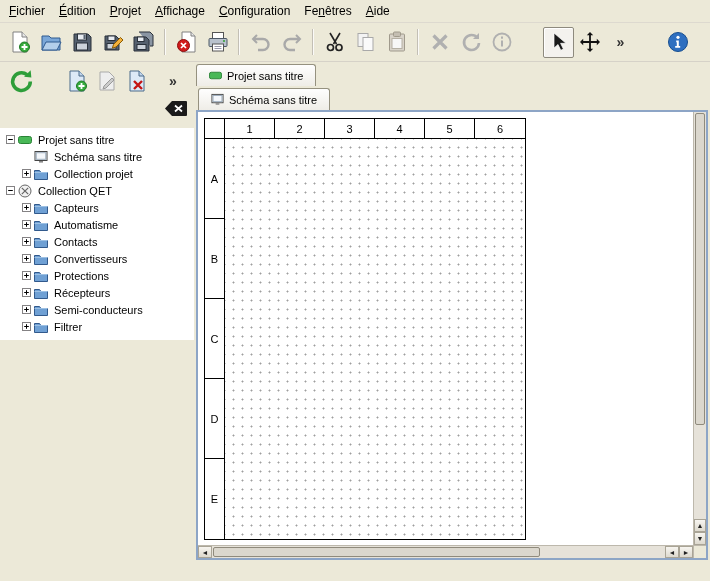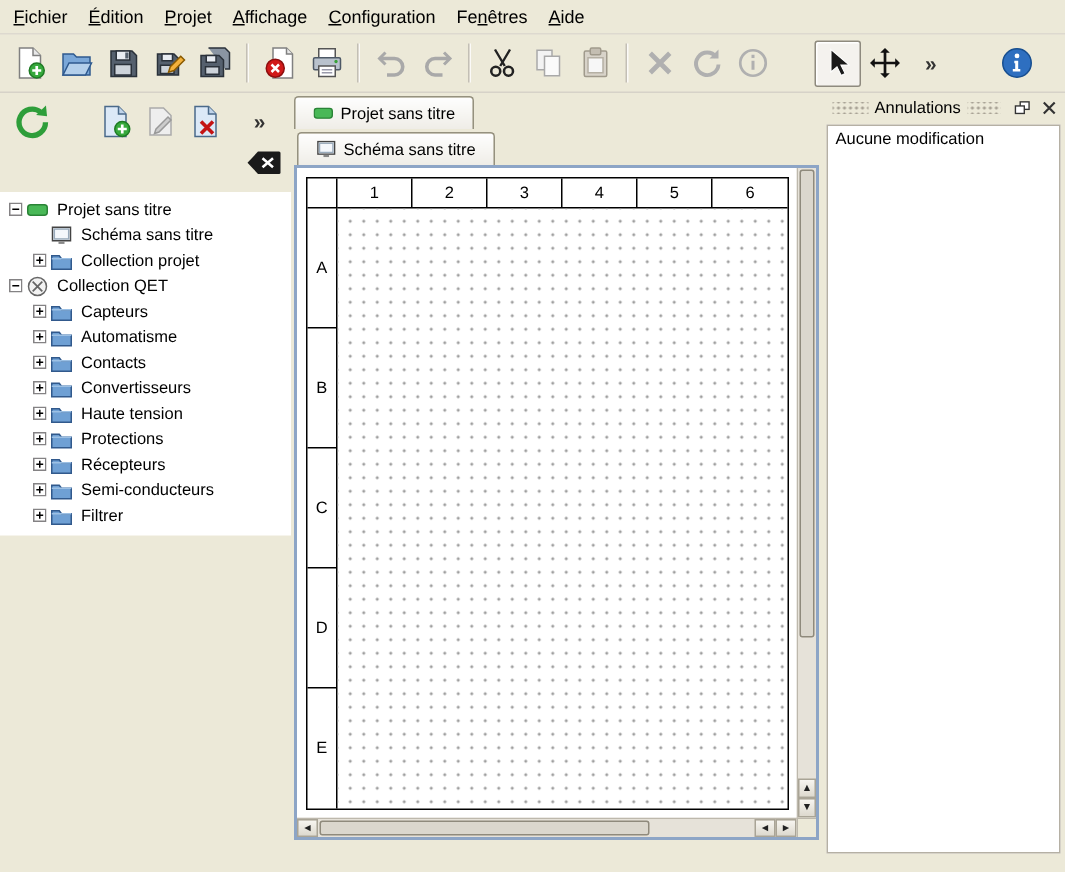"Annulations" div.dock { html: <div> <div> <span></span> <span>Annulations</span> <span></span> <button> <span> <svg> <rect></rect> <rect></rect> </svg> </span> </button> <button> <span> <svg> <path></path> </svg> </span> </button> </div> <div> <div>Aucune modification</div> </div> </div> -> none }
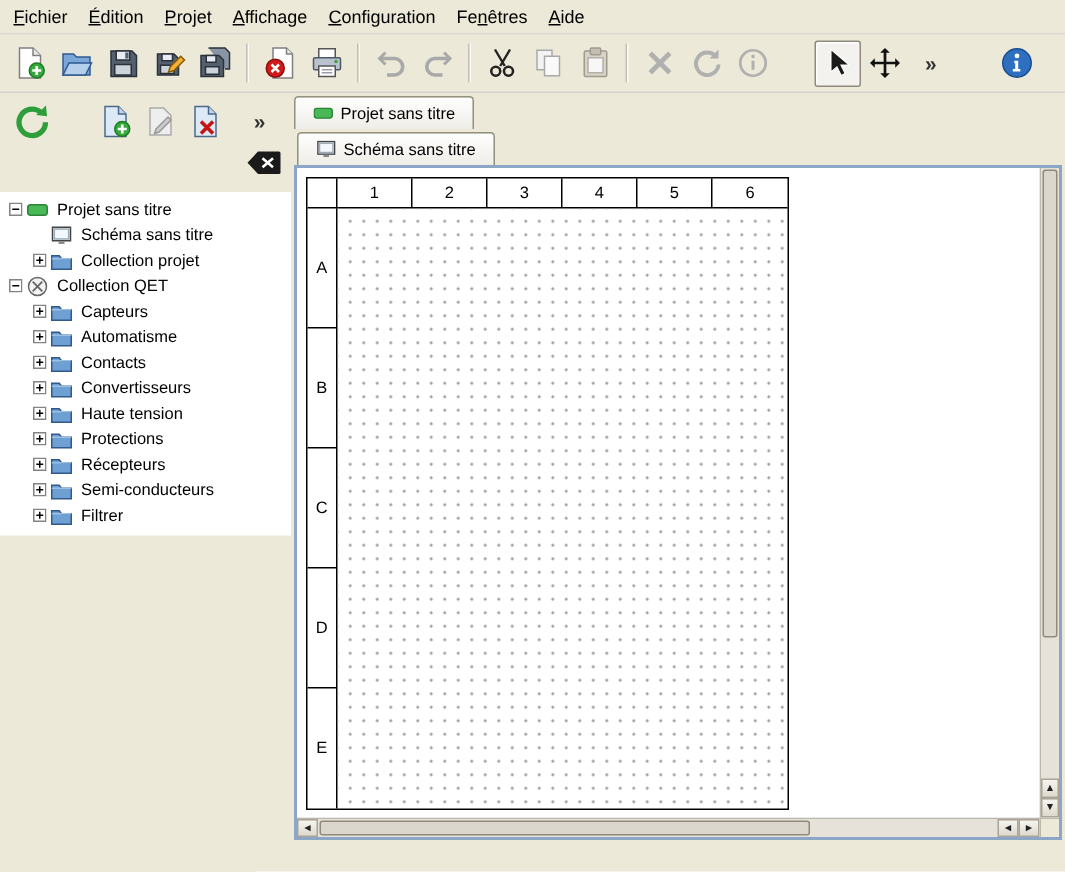"Haute tension" div.tree-row { html: <div> <span></span> <span> <svg> <rect></rect> <path></path> </svg> </span> <span> <svg> <path></path> <path></path> </svg> </span> <span>Haute tension</span> </div> -> none }
